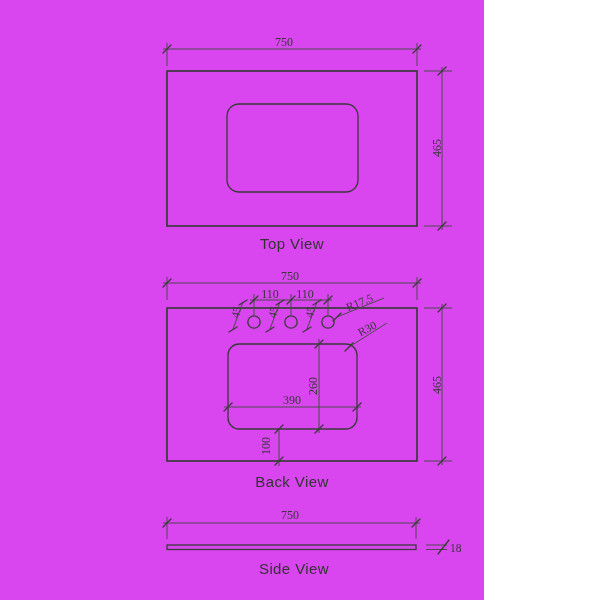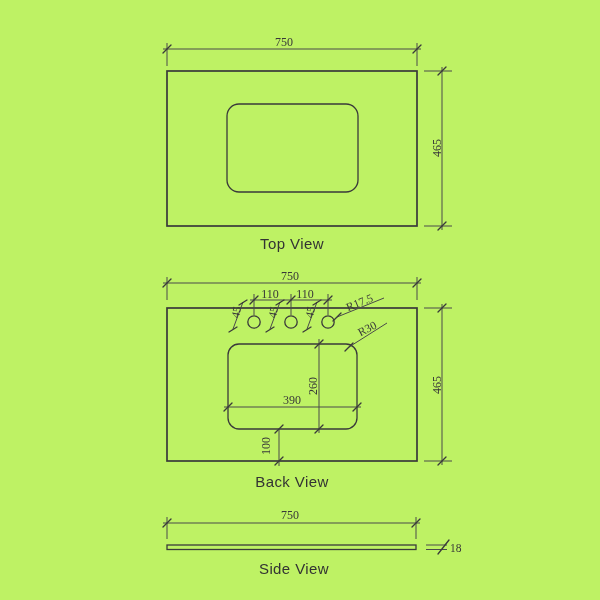"750" .page { background: #bef264 -> #d946ef; width: 600px -> 484px }
